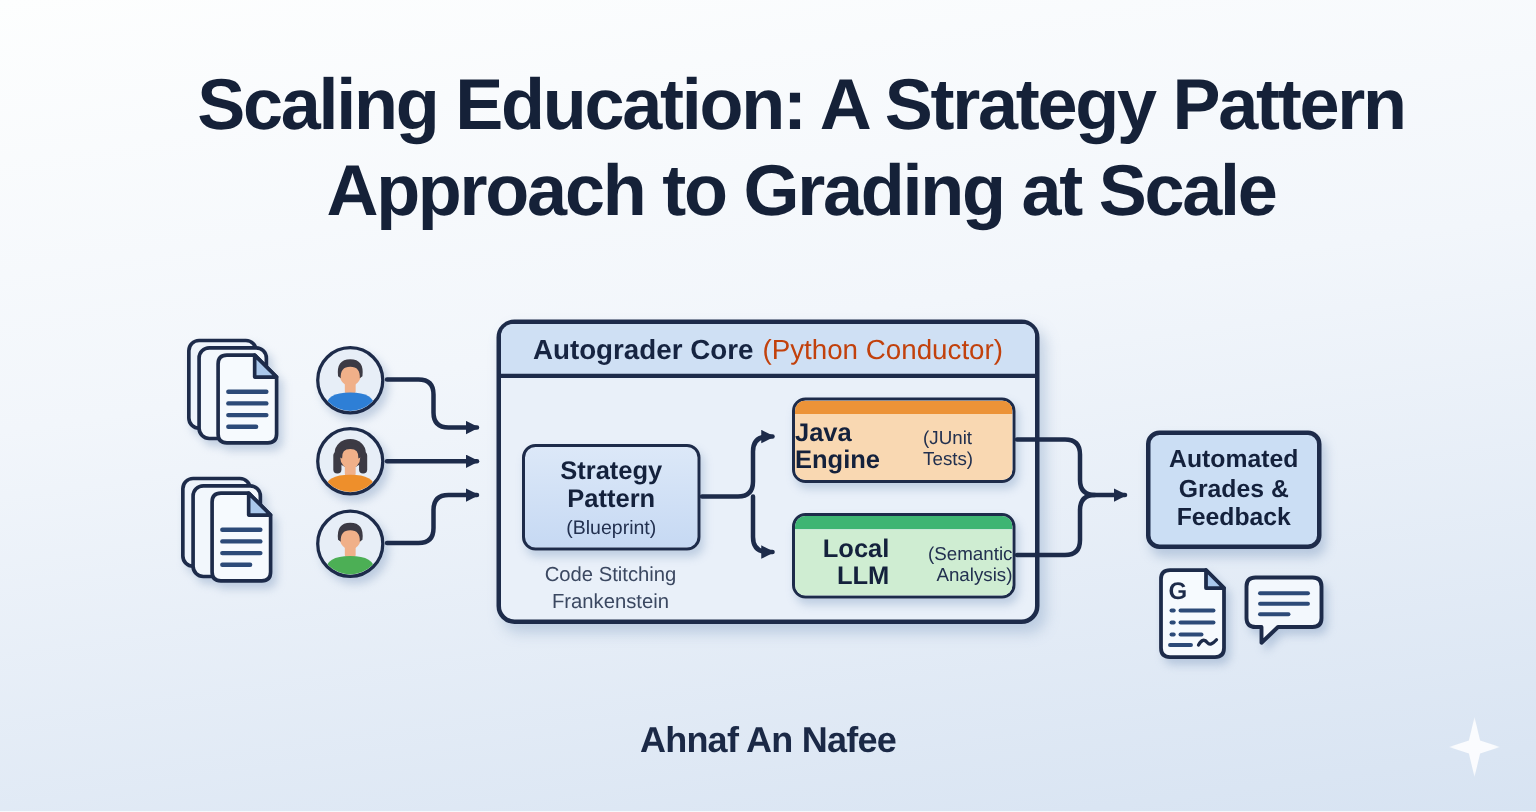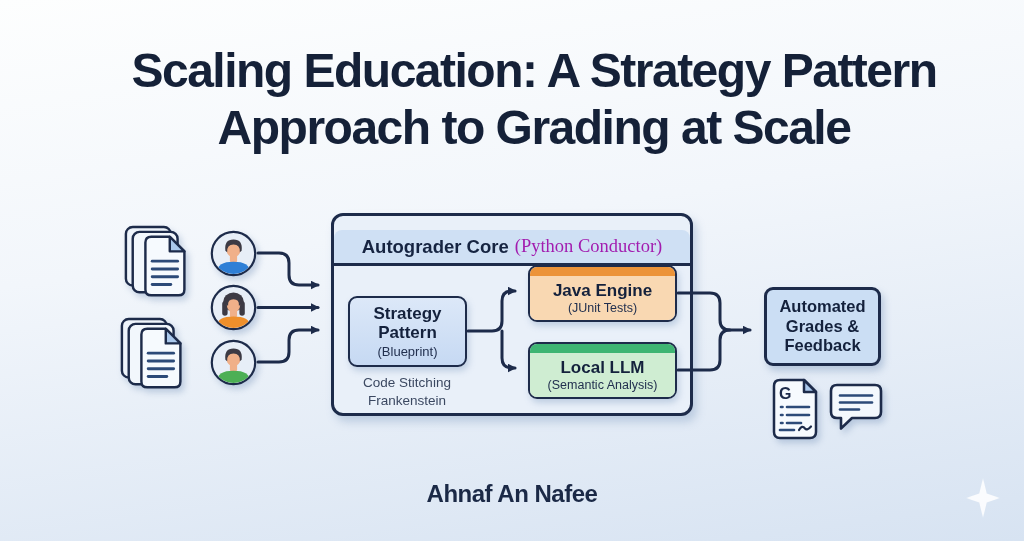"Autograder Core" .panel-header { margin-top: 14px -> none }
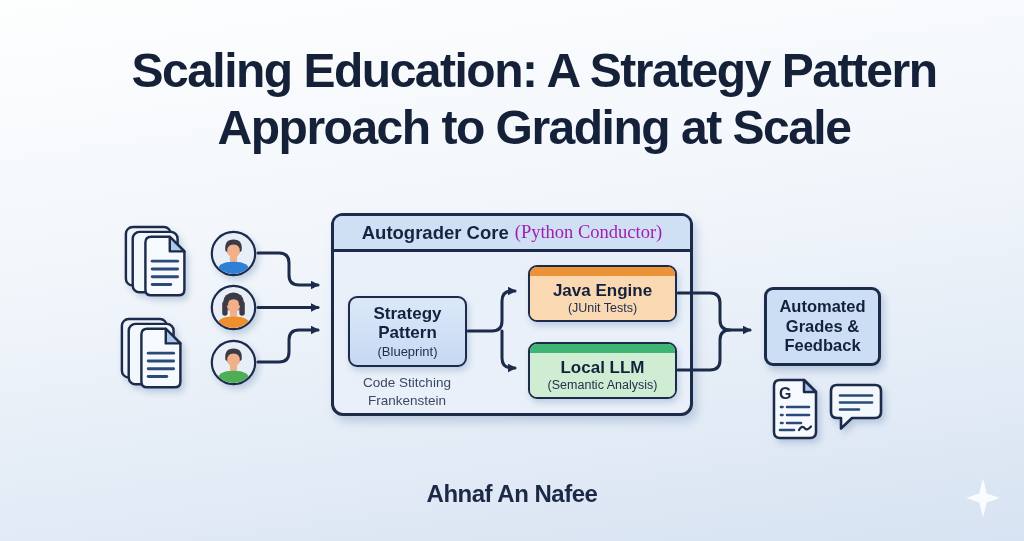"(Python Conductor)" .panel-header .hd-reg { color: #a21caf -> #c2410c; font-family: Liberation Serif, serif -> none }
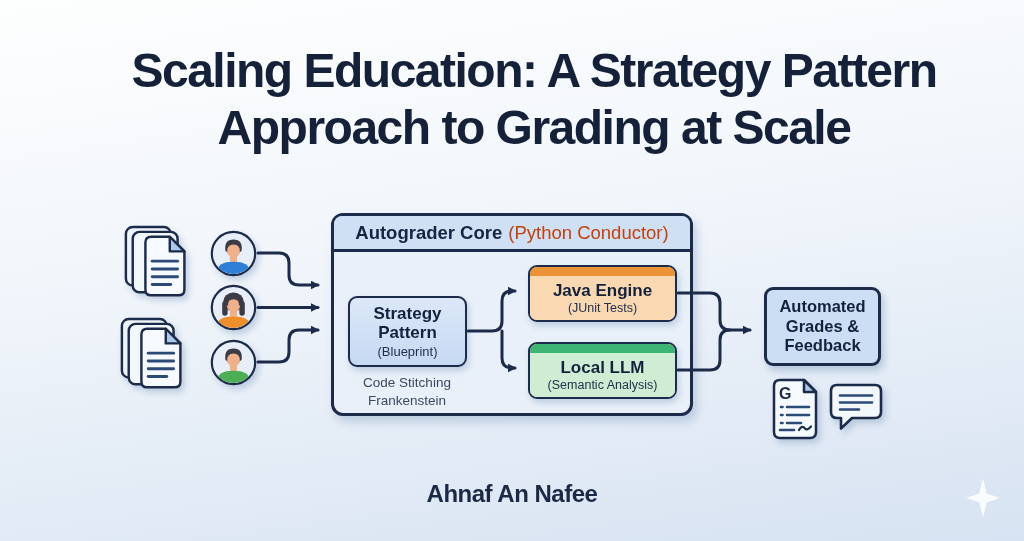"Java Engine" .engine .ebody { flex-direction: column -> row }
